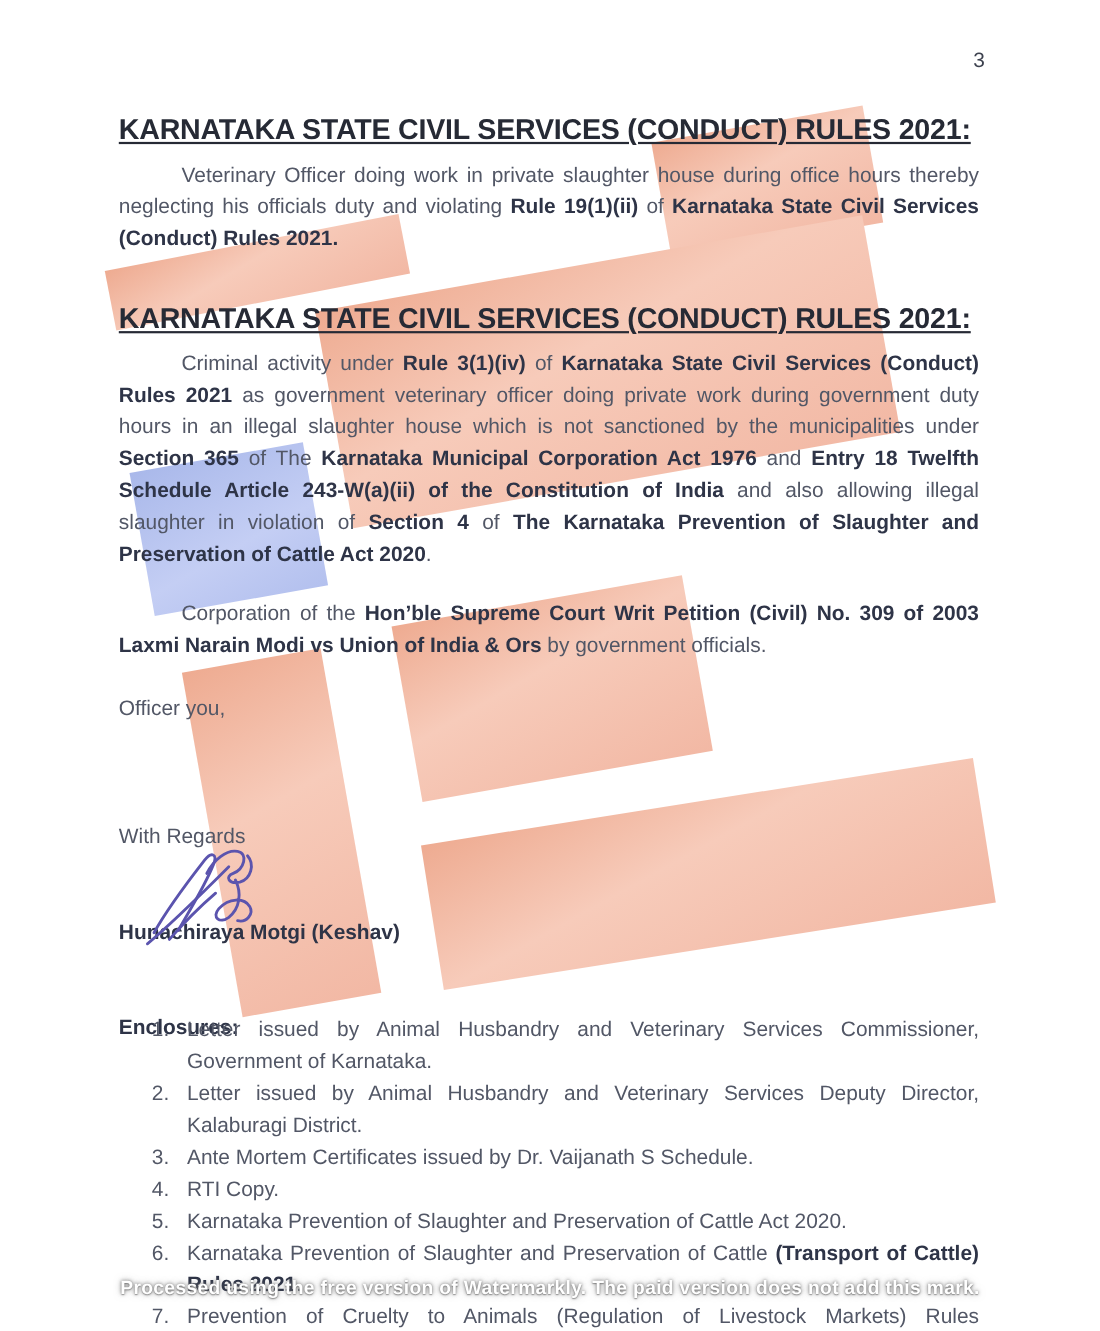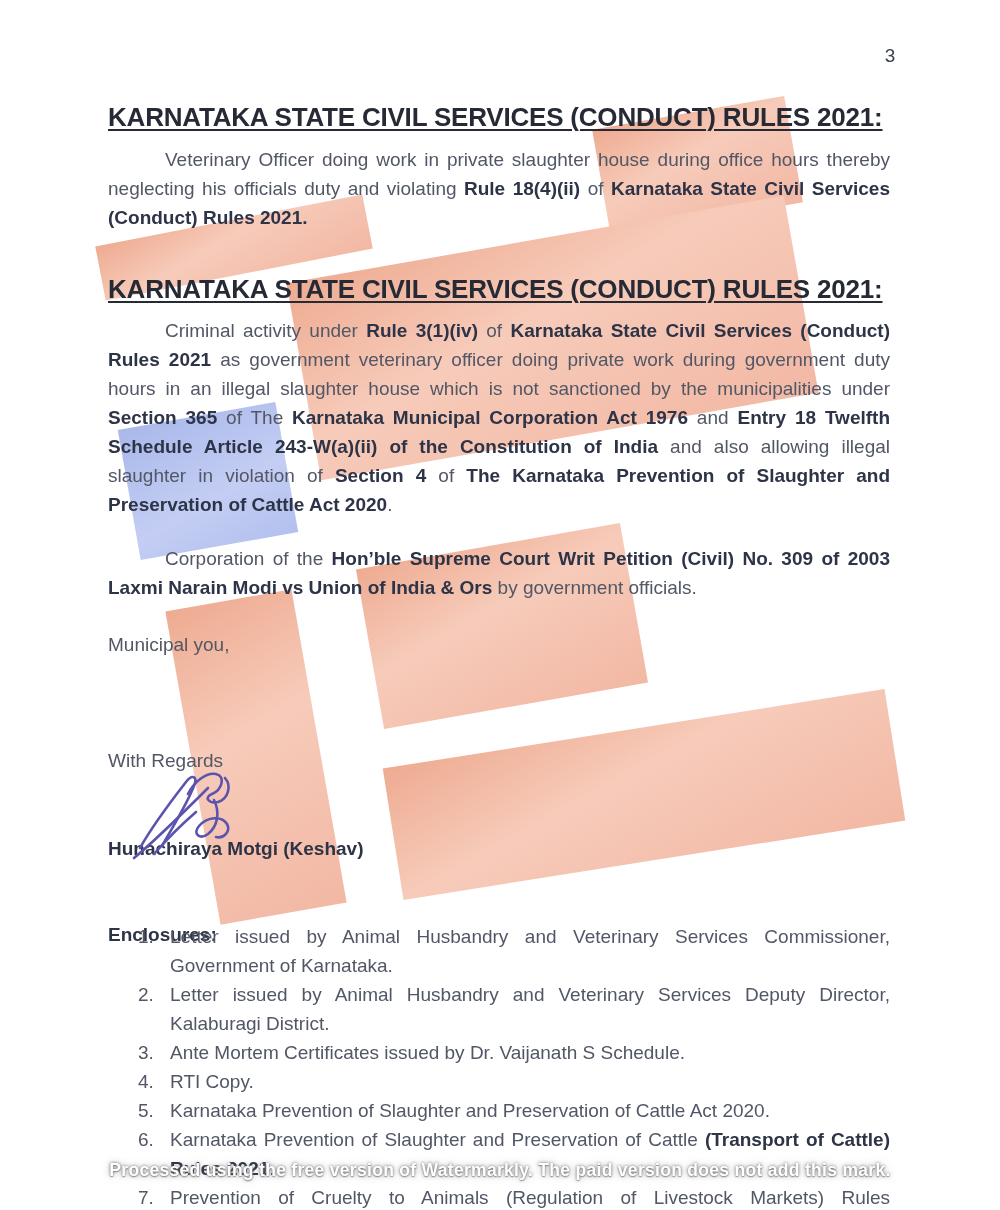"Rule 18(4)(ii)" span.b { text: 18(4 -> 19(1 }
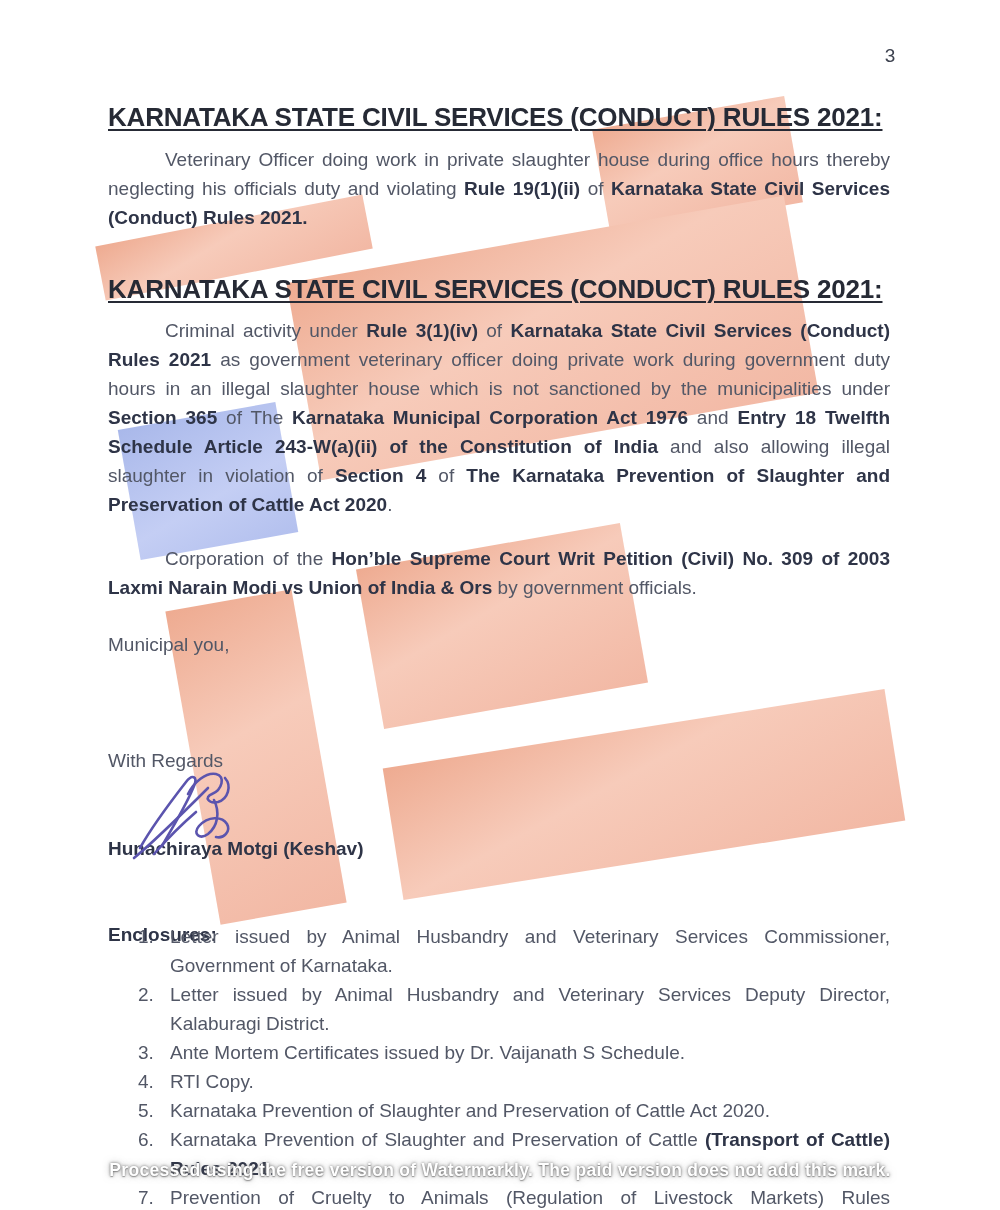"Municipal you," p.para { text: Municipal -> Officer }
